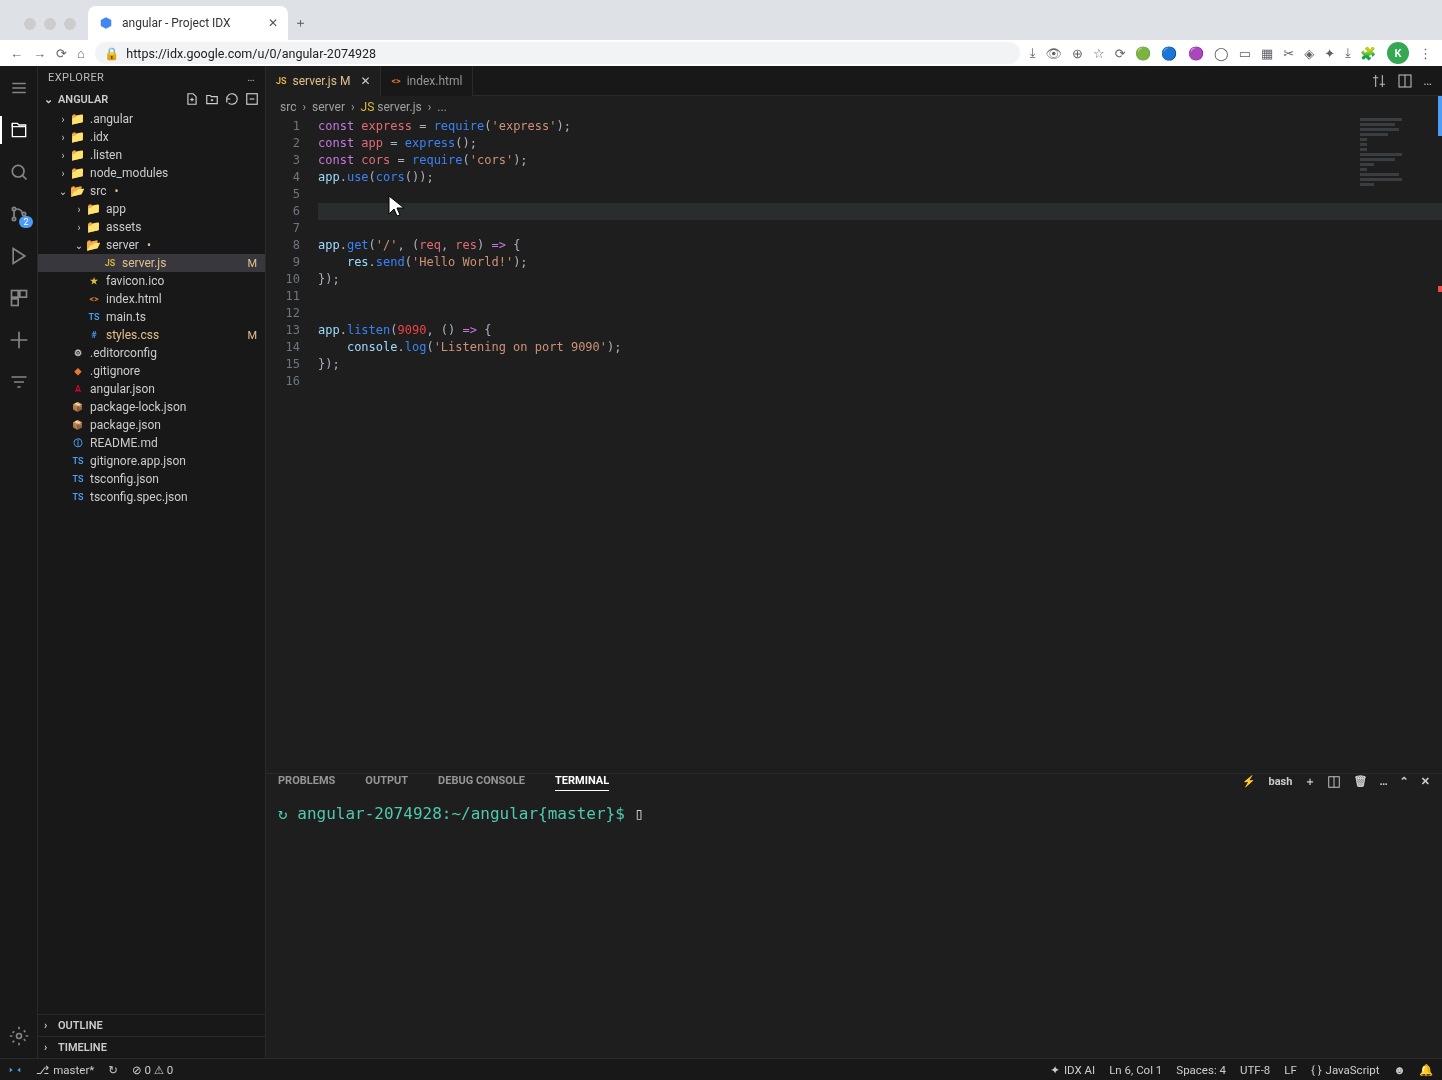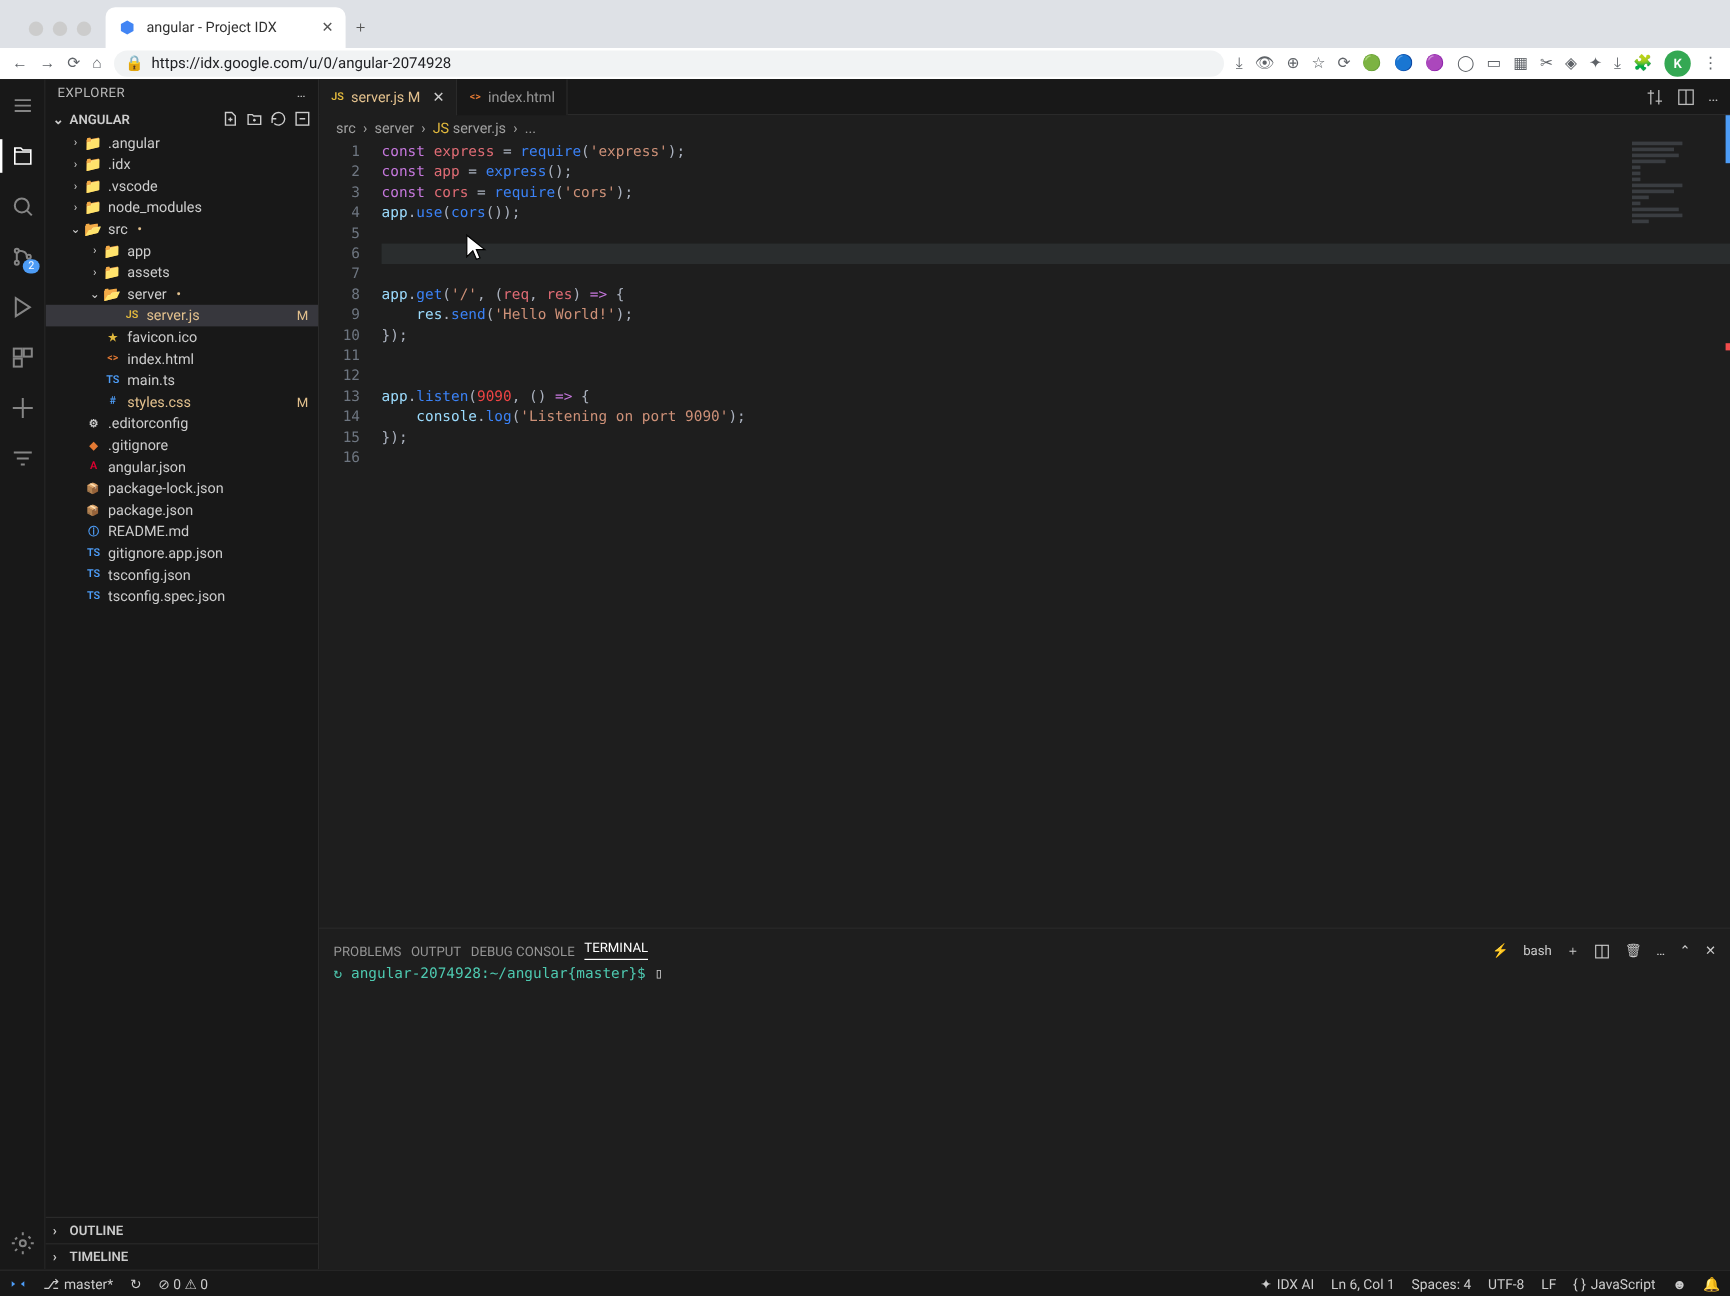".vscode" span { text: .vscode -> .listen }
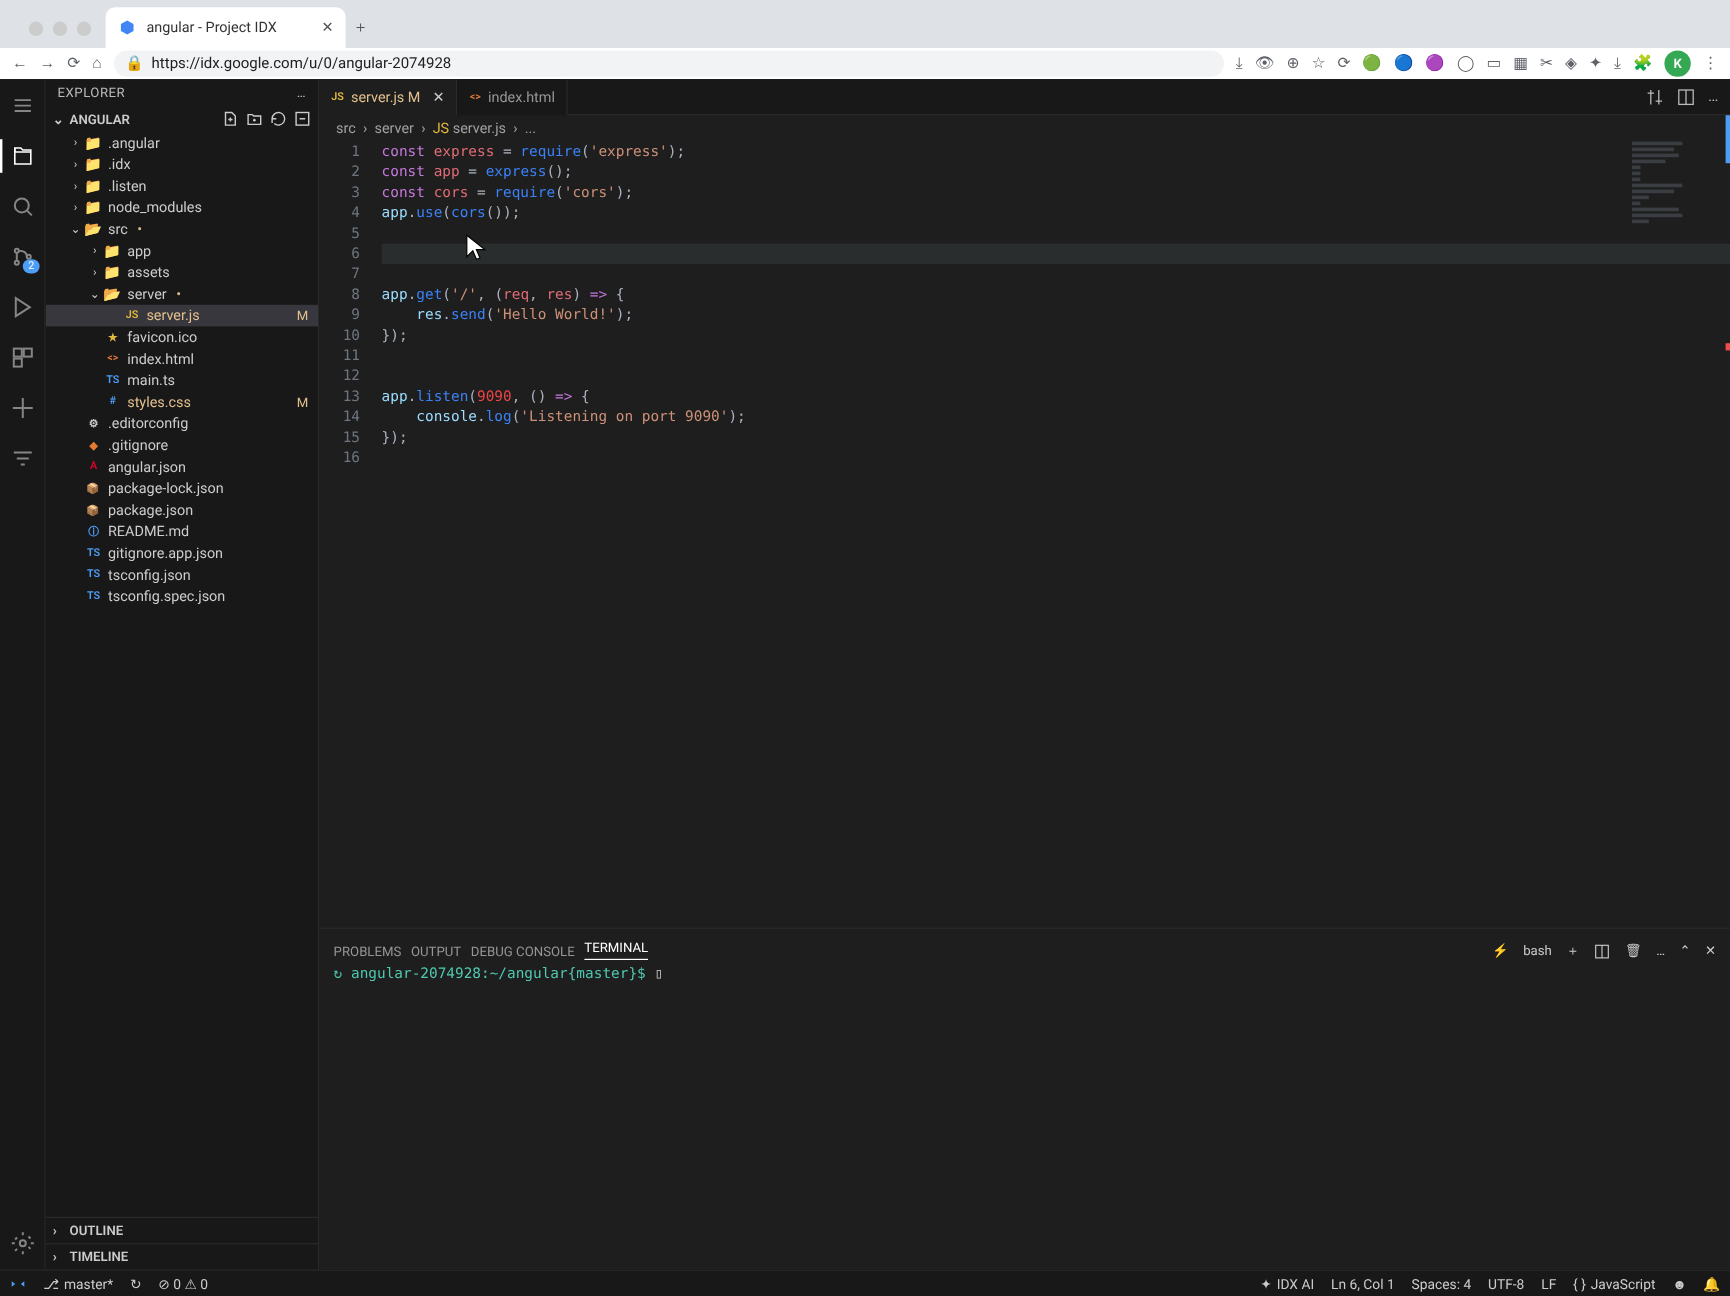"PROBLEMS" .panel-tabs { align-items: flex-end -> flex-start; font-weight: none -> bold; gap: 8px -> 30px }
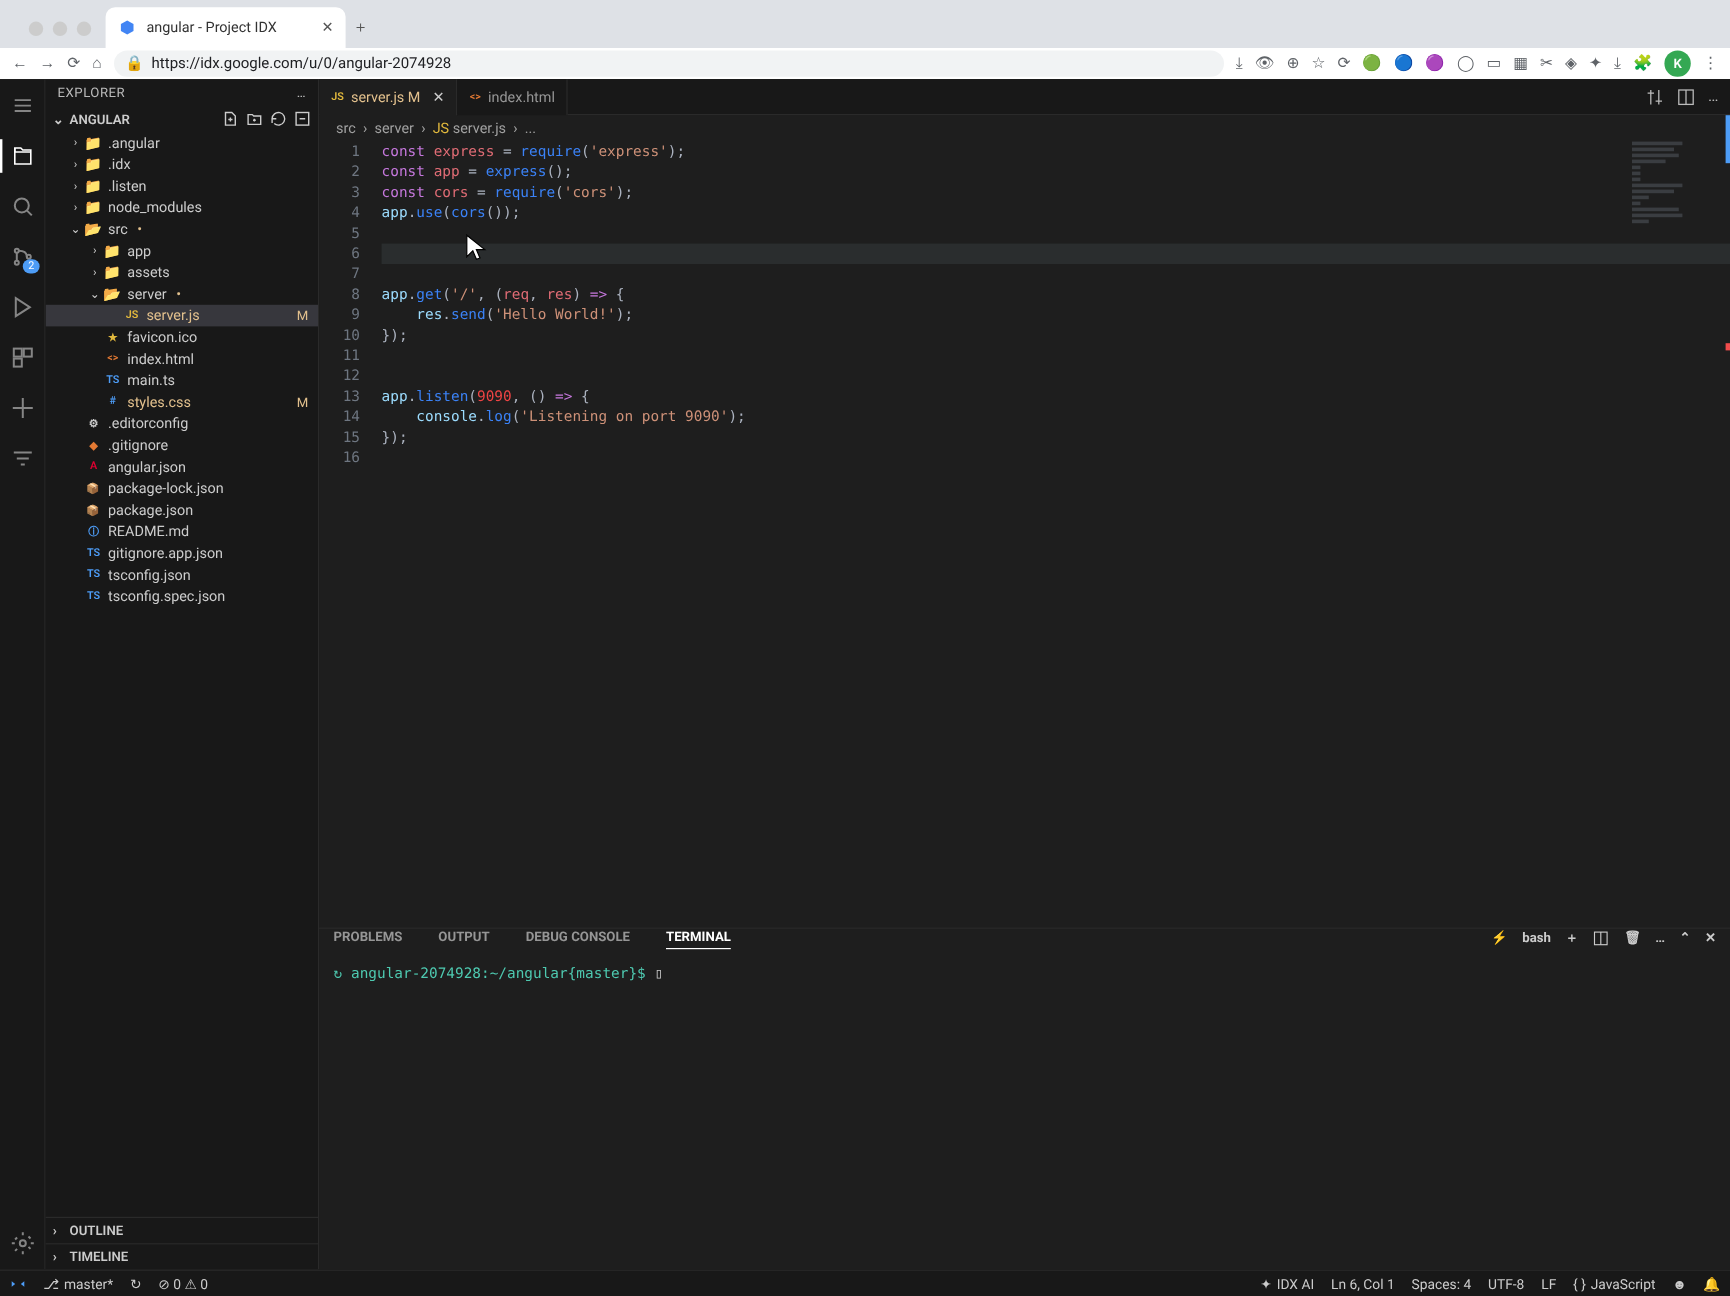"↻ angular-2074928:~/angular{master}$ ▯" .terminal-body { font-size: 12px -> 16px }
